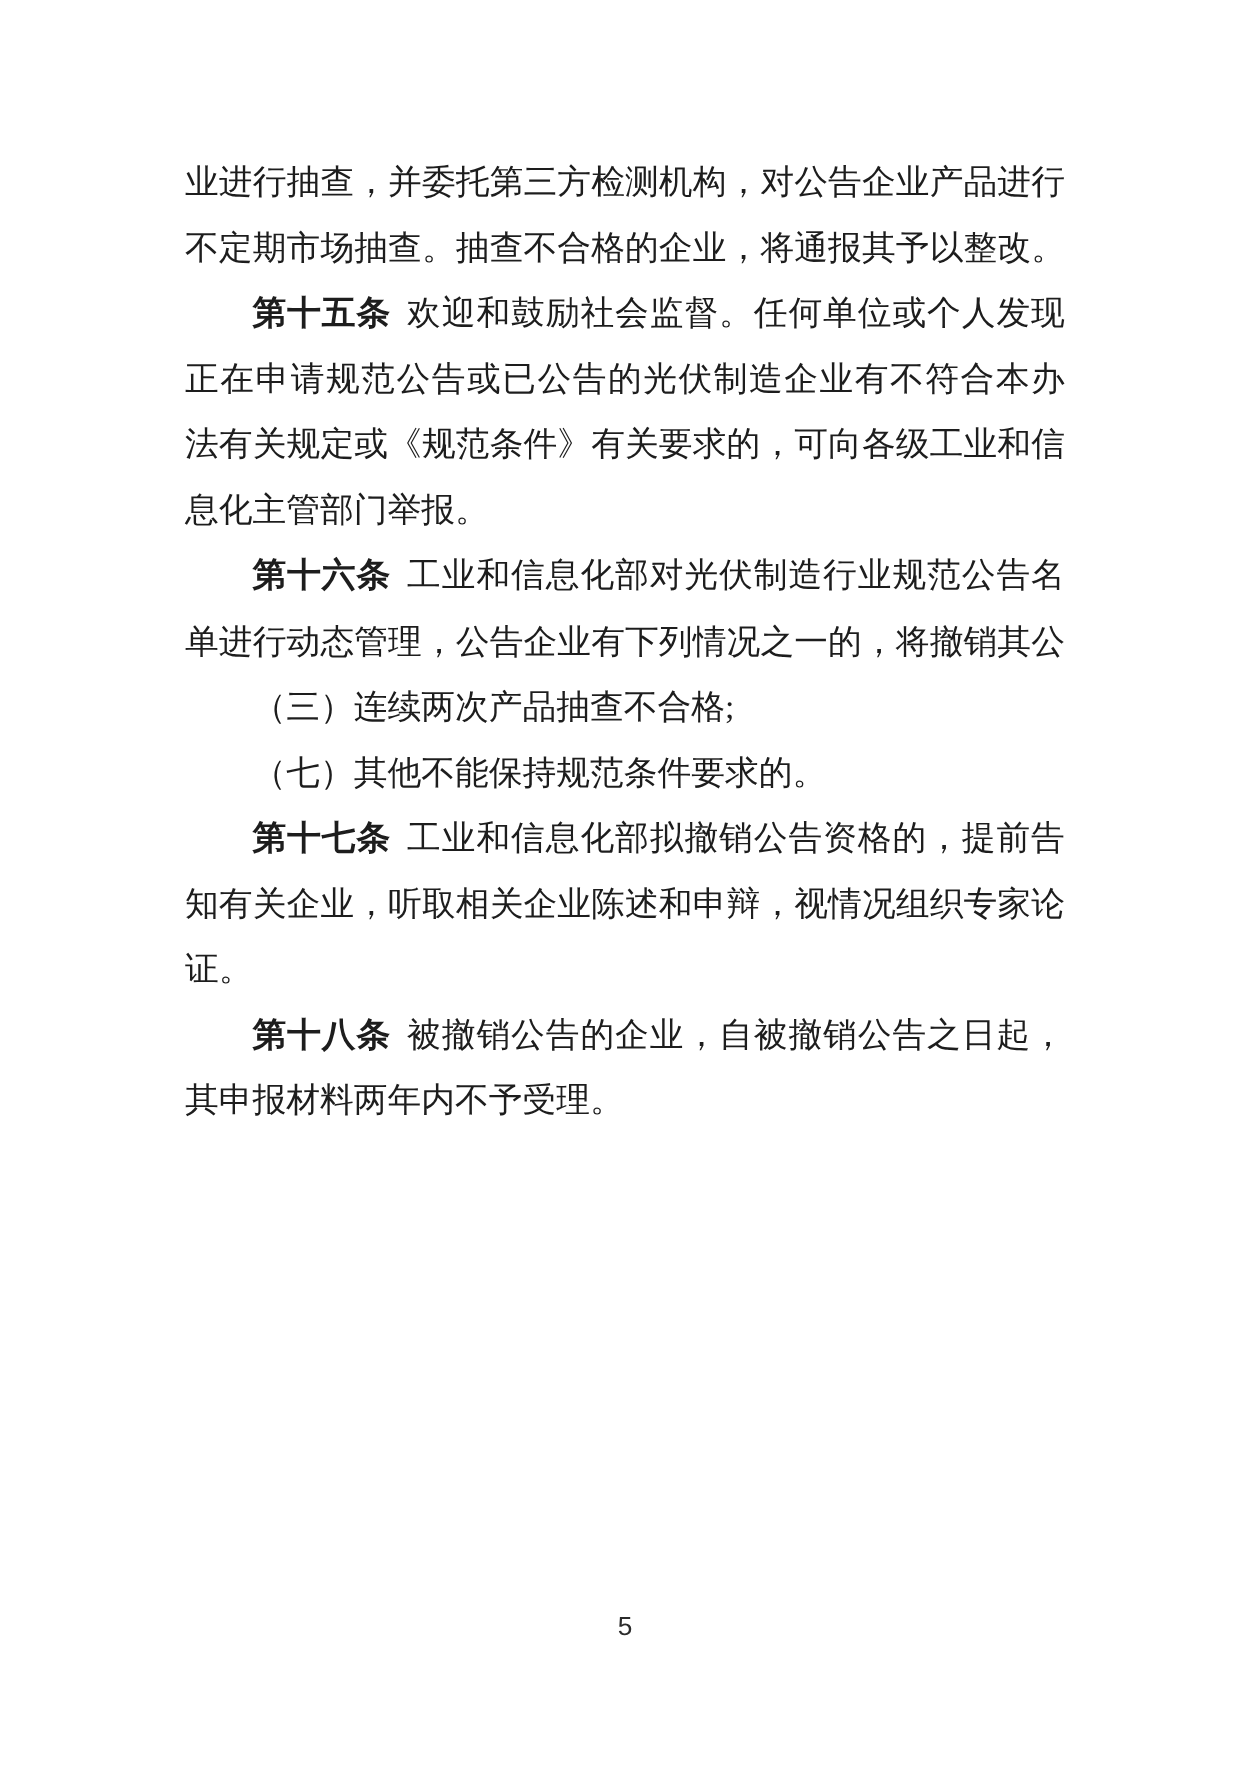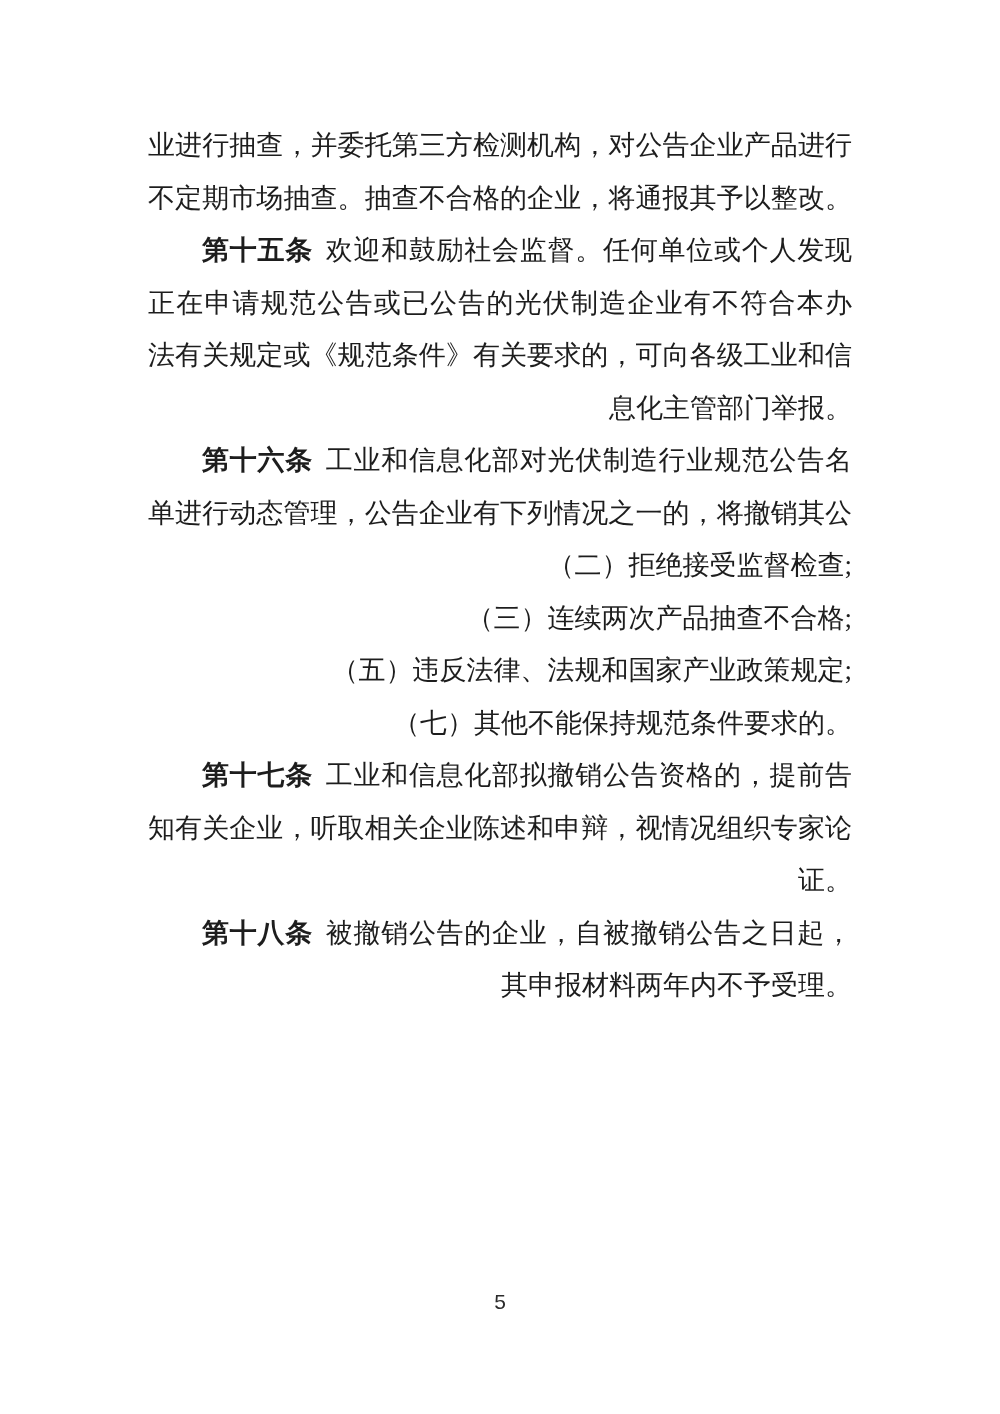"息化主管部门举报。" .line.block { text-align: right -> none }
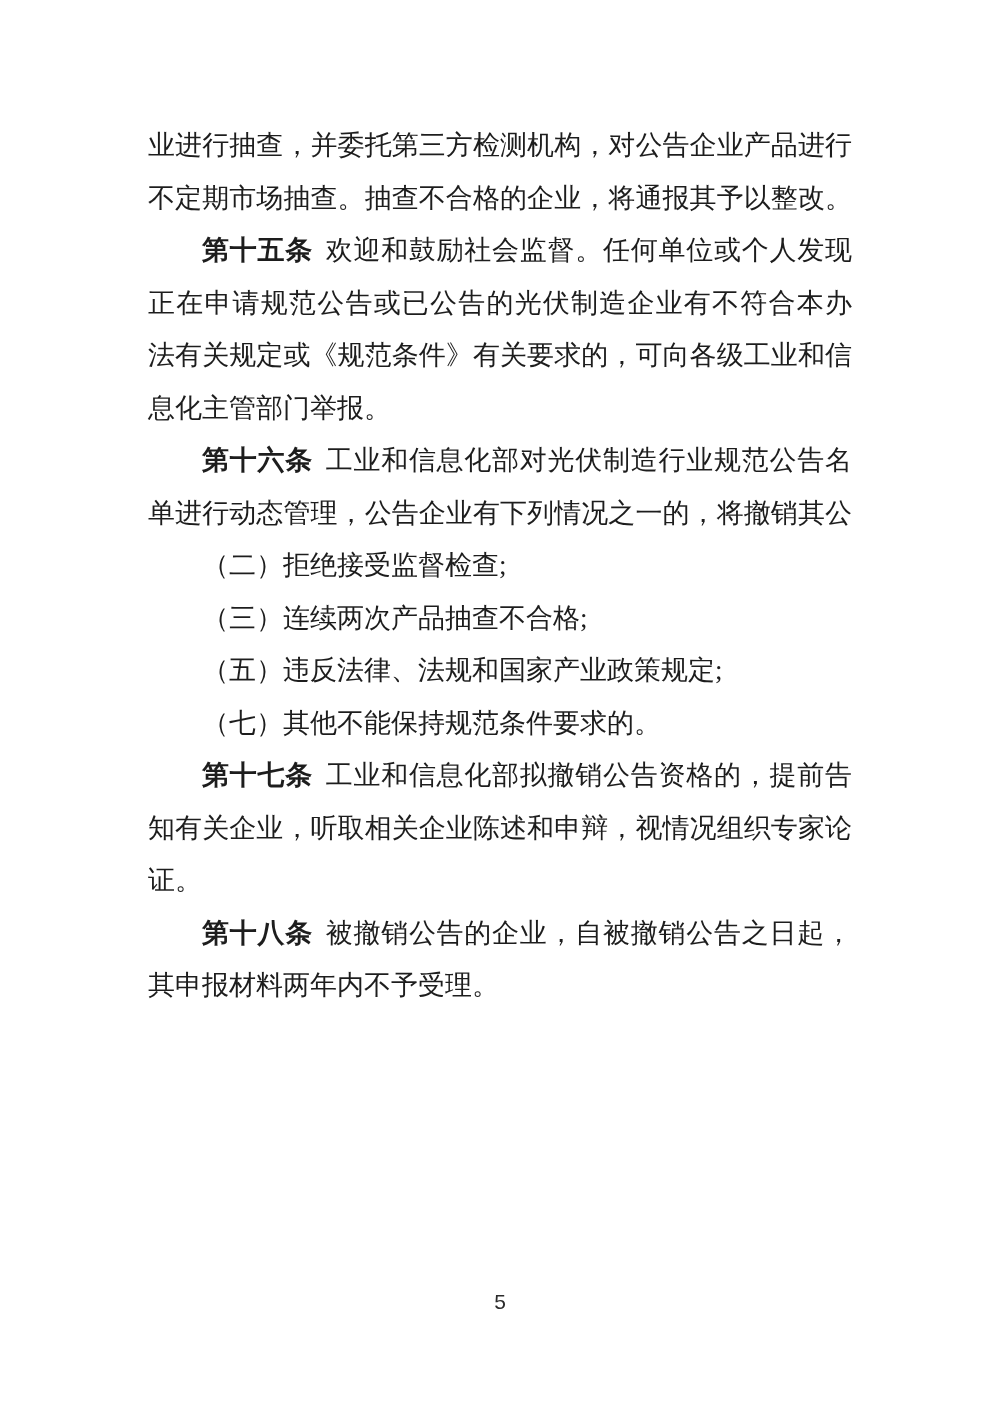"（二）拒绝接受监督检查;" div.line { html: <div><span>（二）拒绝接受监督检查;</span></div> -> none }
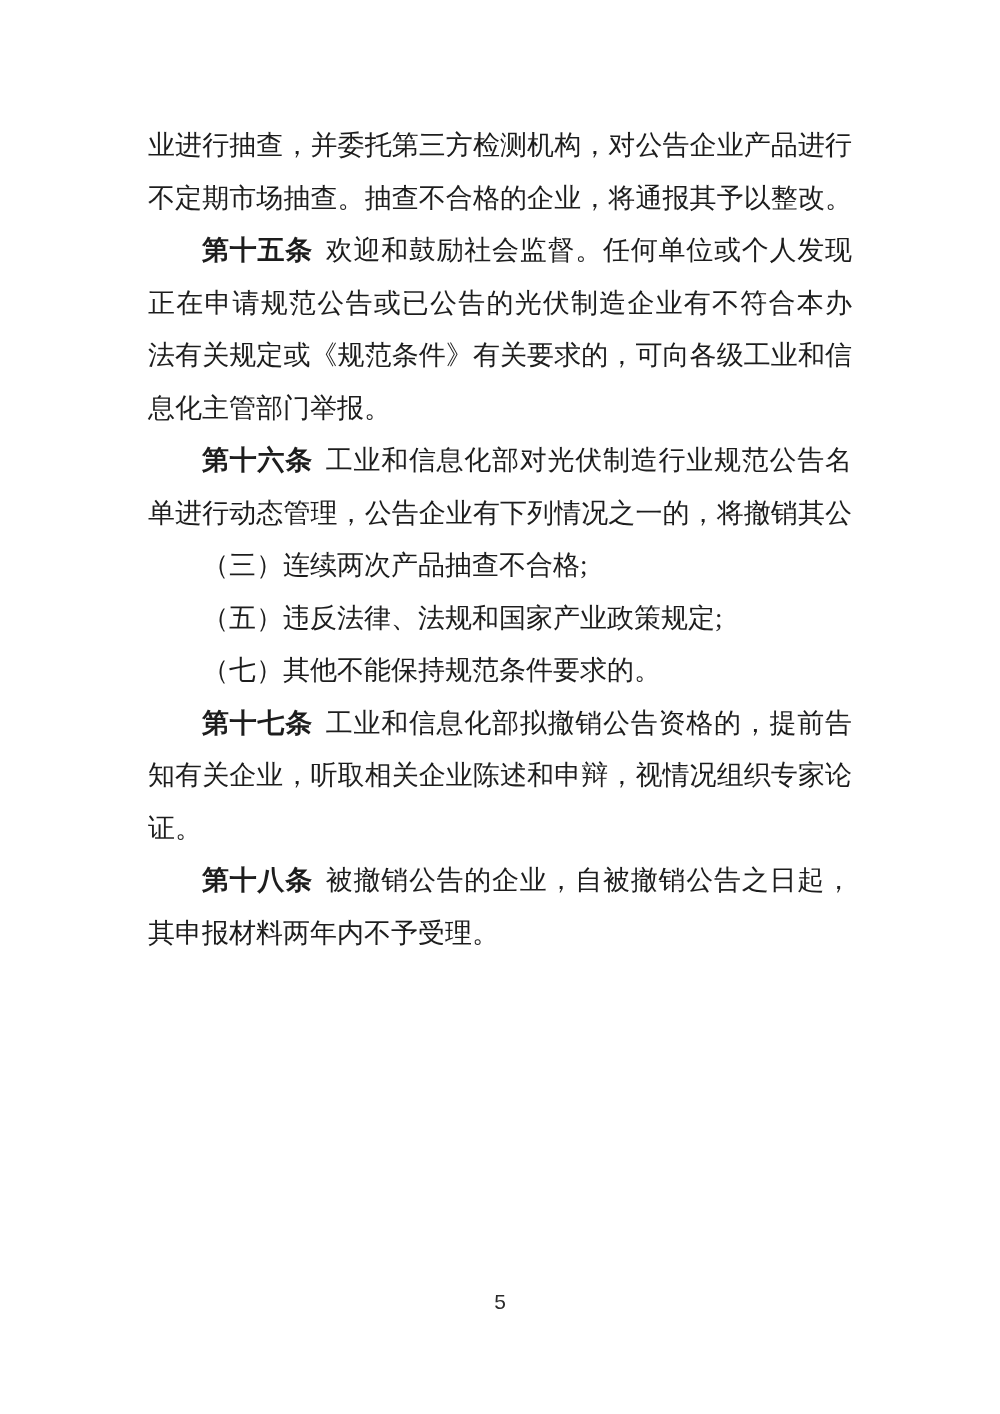"（五）违反法律、法规和国家产业政策规定;" div.line { html: <div><span>（五）违反法律、法规和国家产业政策规定;</span></div> -> none }
